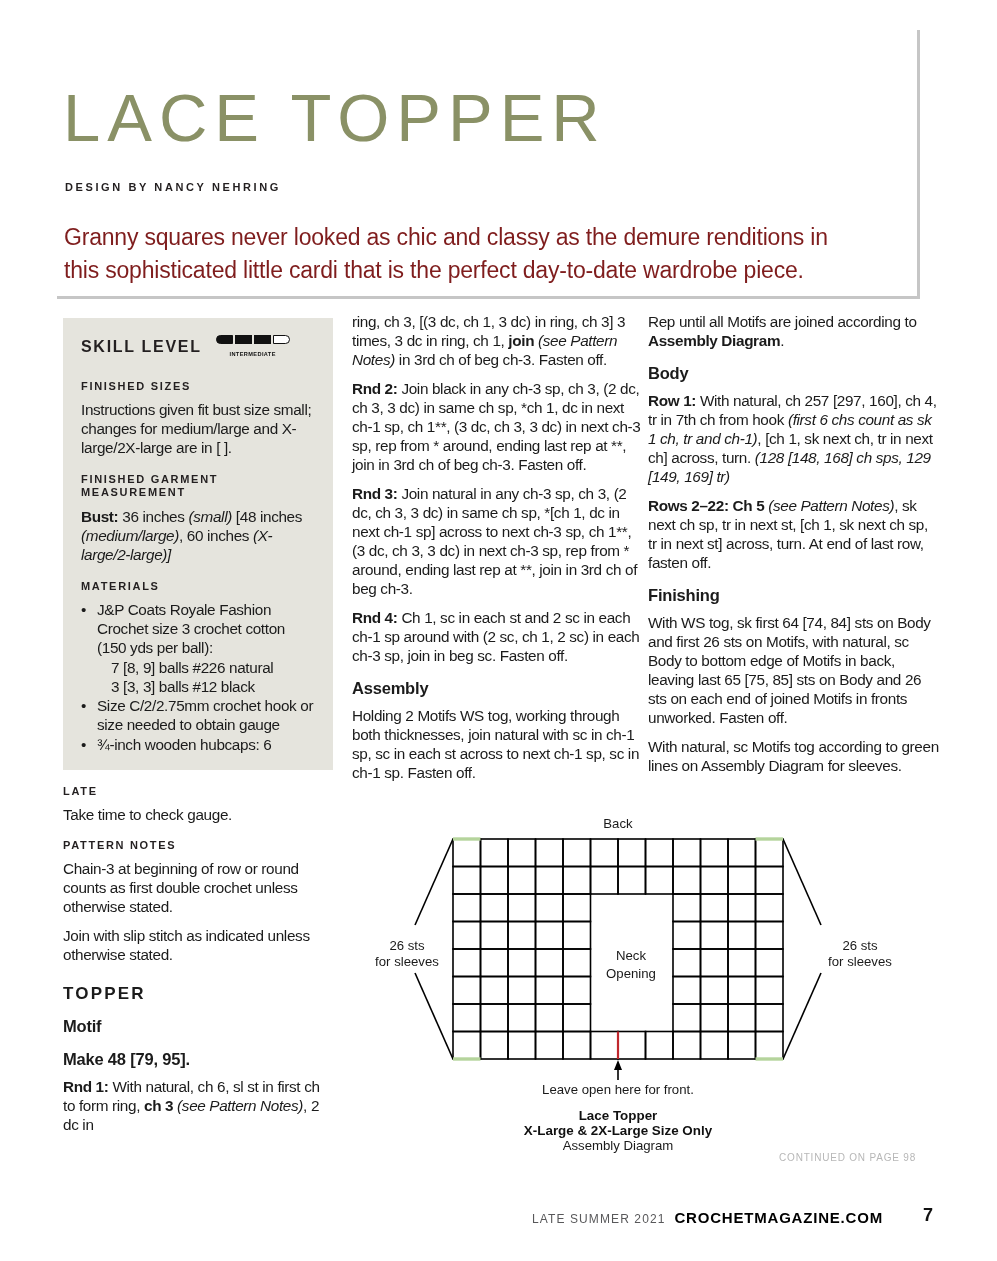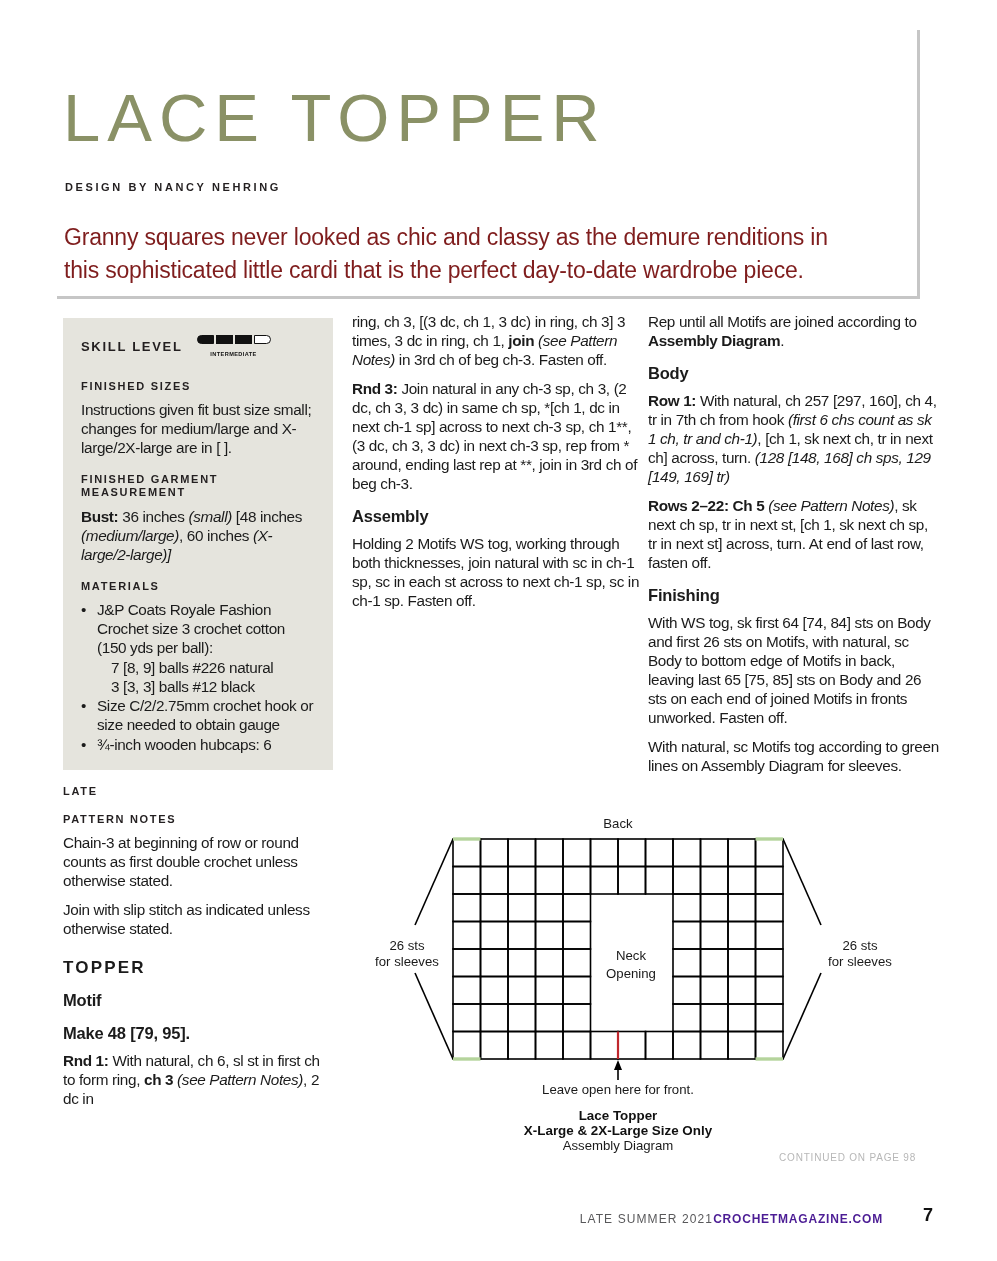"SKILL LEVEL" .skill-label { font-size: 13px -> 16px }
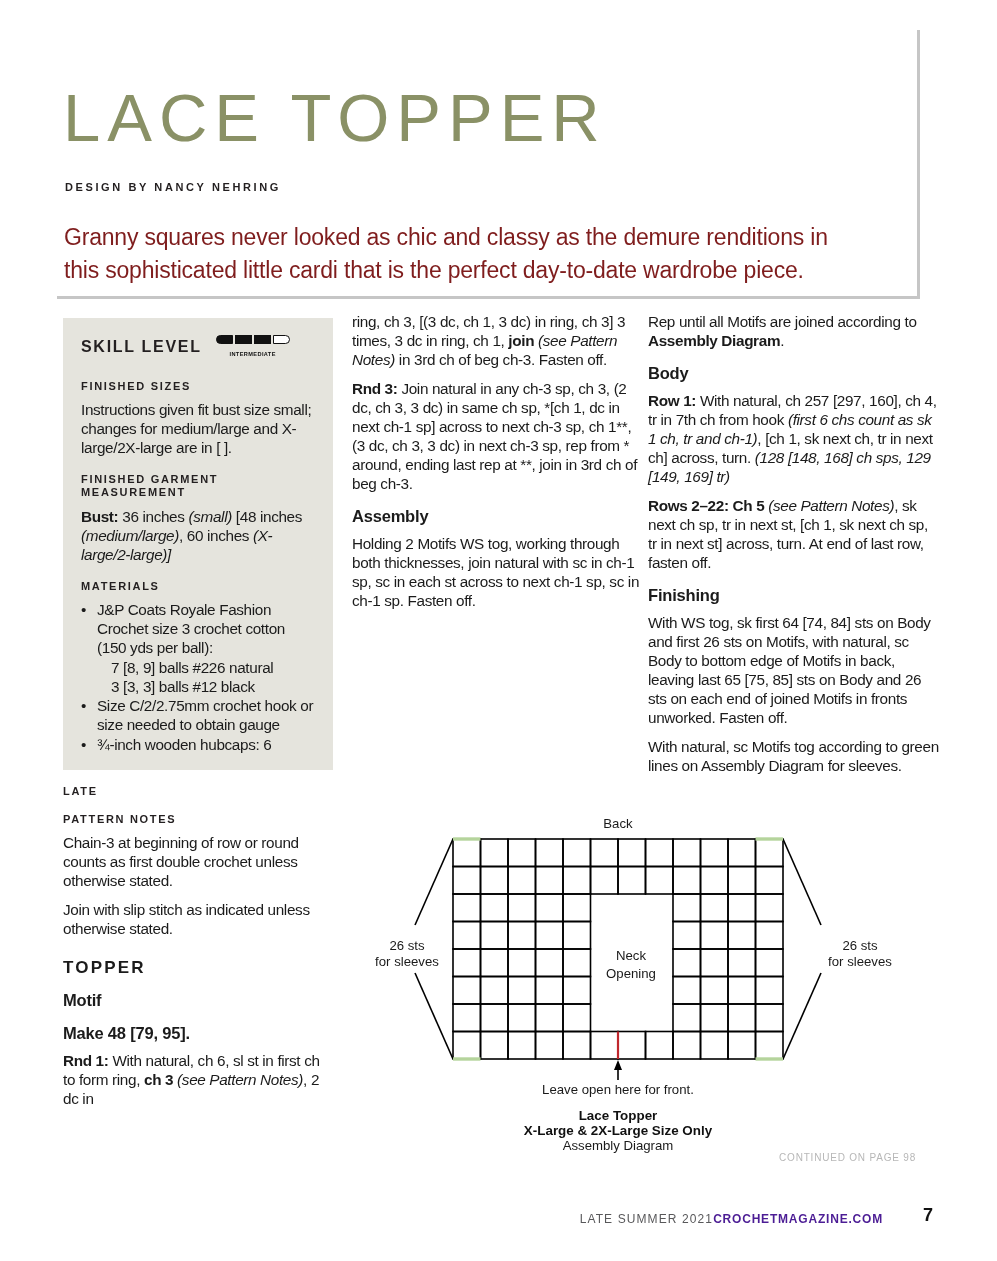"Rnd 2: Join black in" div.para { html: none -> <div><b>Rnd 2:</b><span> Join black in any ch-3 sp, ch 3, (2 dc, ch 3, 3 dc) in same ch sp, *ch 1, dc in next ch-1 sp, ch 1**, (3 dc, ch 3, 3 dc) in next ch-3 sp, rep from * around, ending last rep at **, join in 3rd ch of beg ch-3. Fasten off.</span></div> }
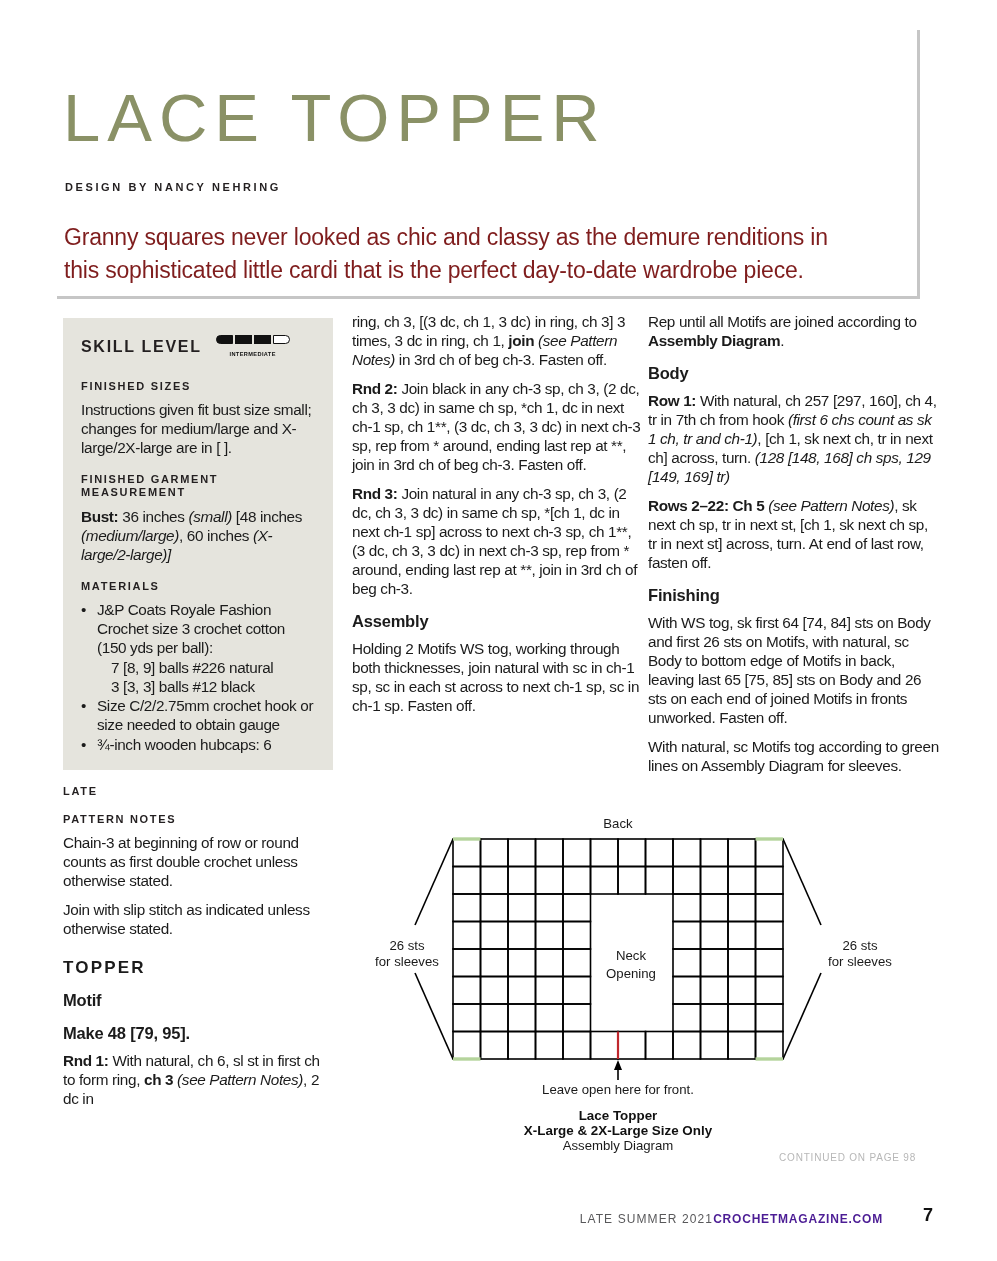"Rnd 4: Ch 1, sc" div.para { html: none -> <div><b>Rnd 4:</b><span> Ch 1, sc in each st and 2 sc in each ch-1 sp around with (2 sc, ch 1, 2 sc) in each ch-3 sp, join in beg sc. Fasten off.</span></div> }
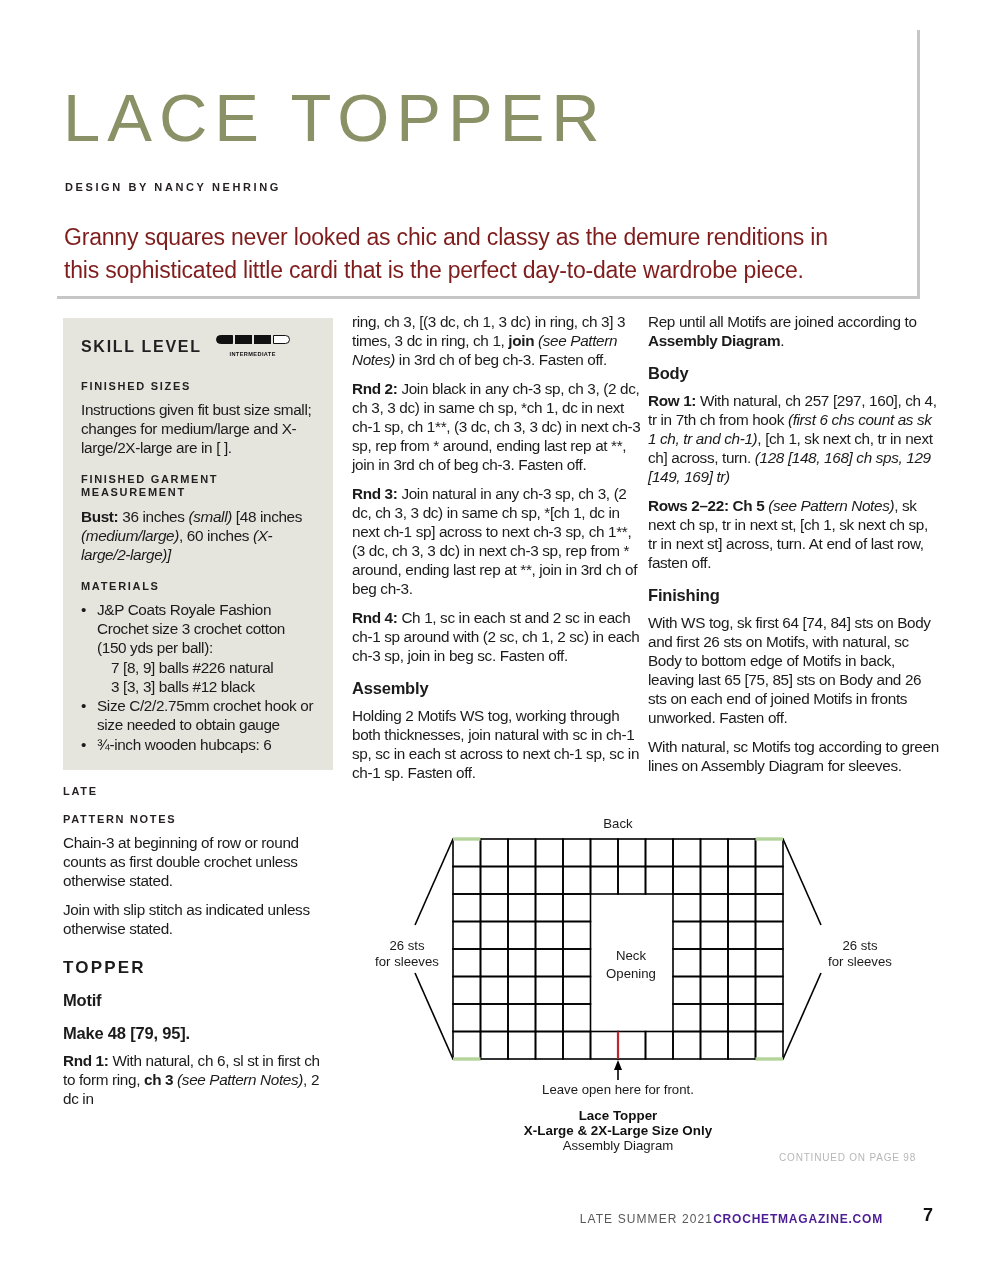"Take time to check gauge." div.para { html: none -> <div>Take time to check gauge.</div> }
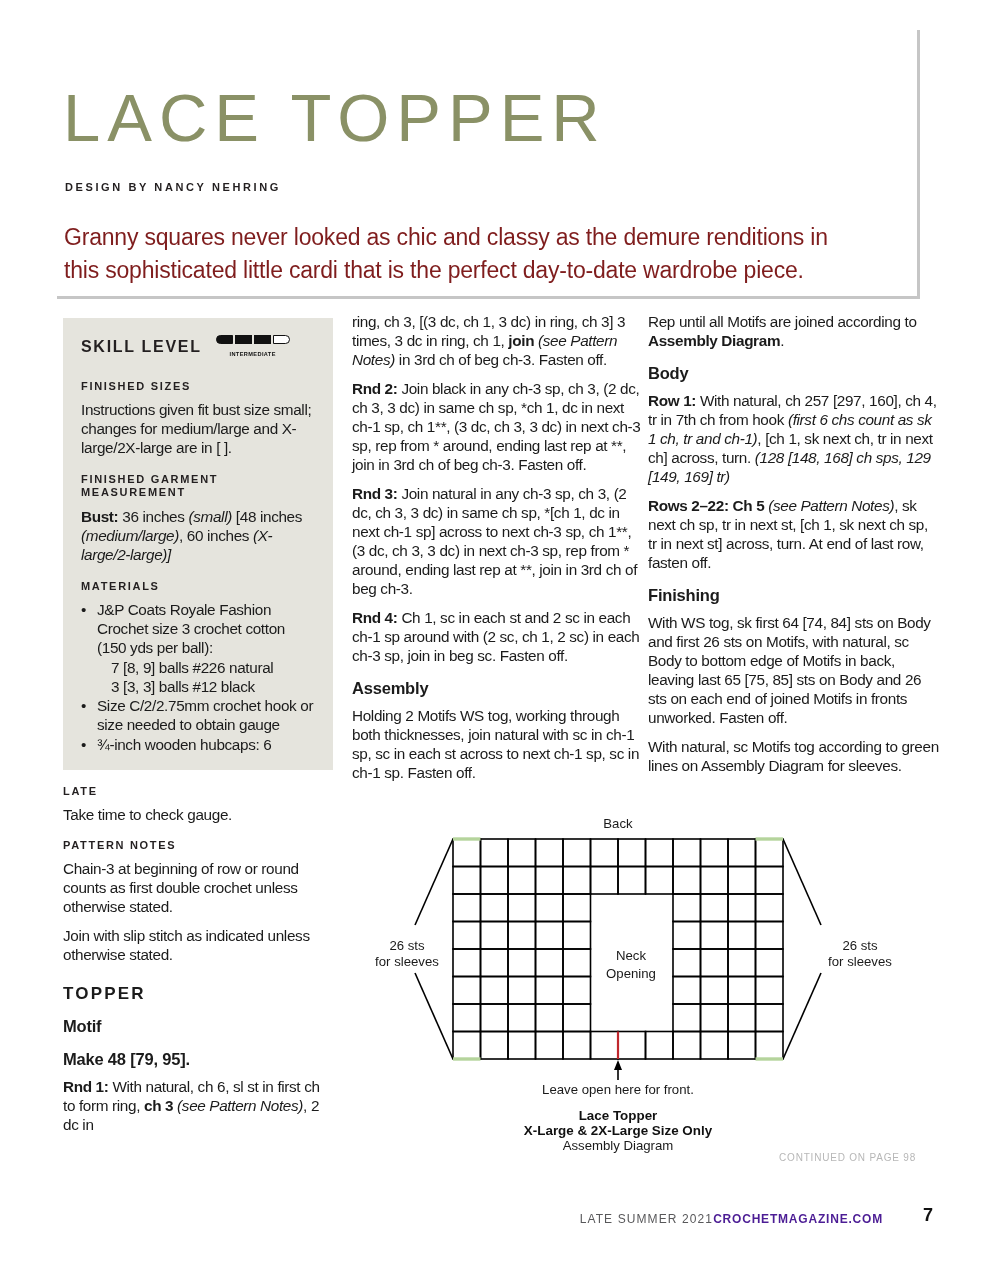"CROCHETMAGAZINE.COM" .footer-site { color: #4c1d95 -> #000000; font-size: 12px -> 15px; margin-left: 0 -> 9px }
